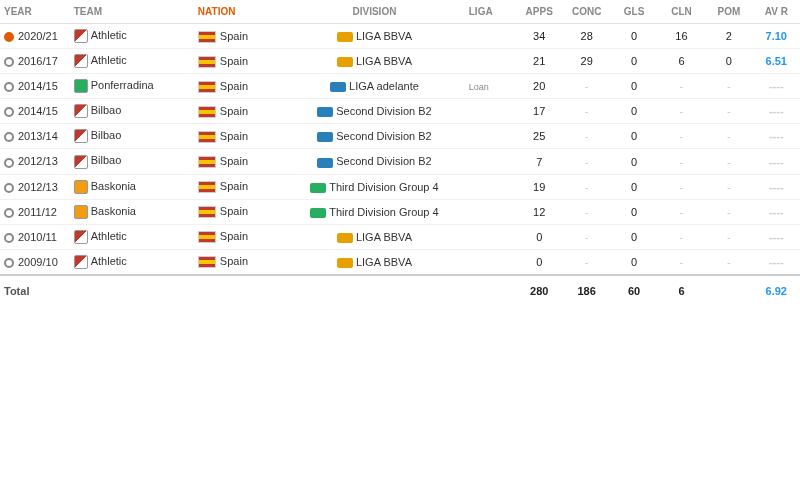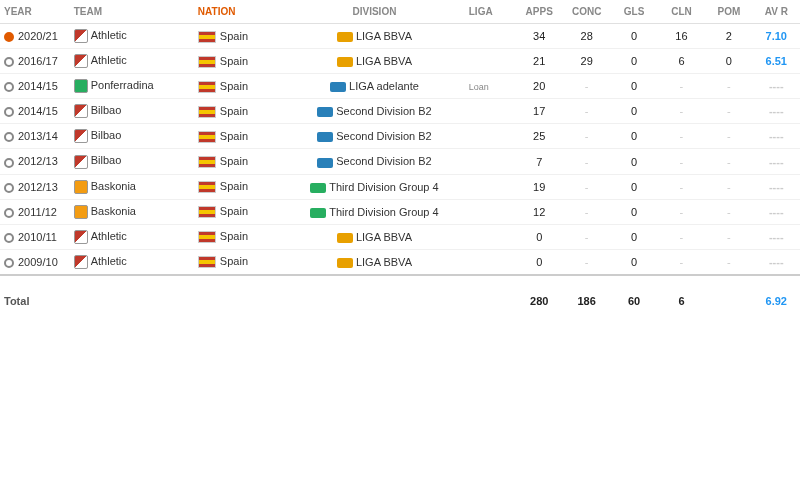"Total" tfoot tr td { padding: 19px 4px -> 9px 4px }
